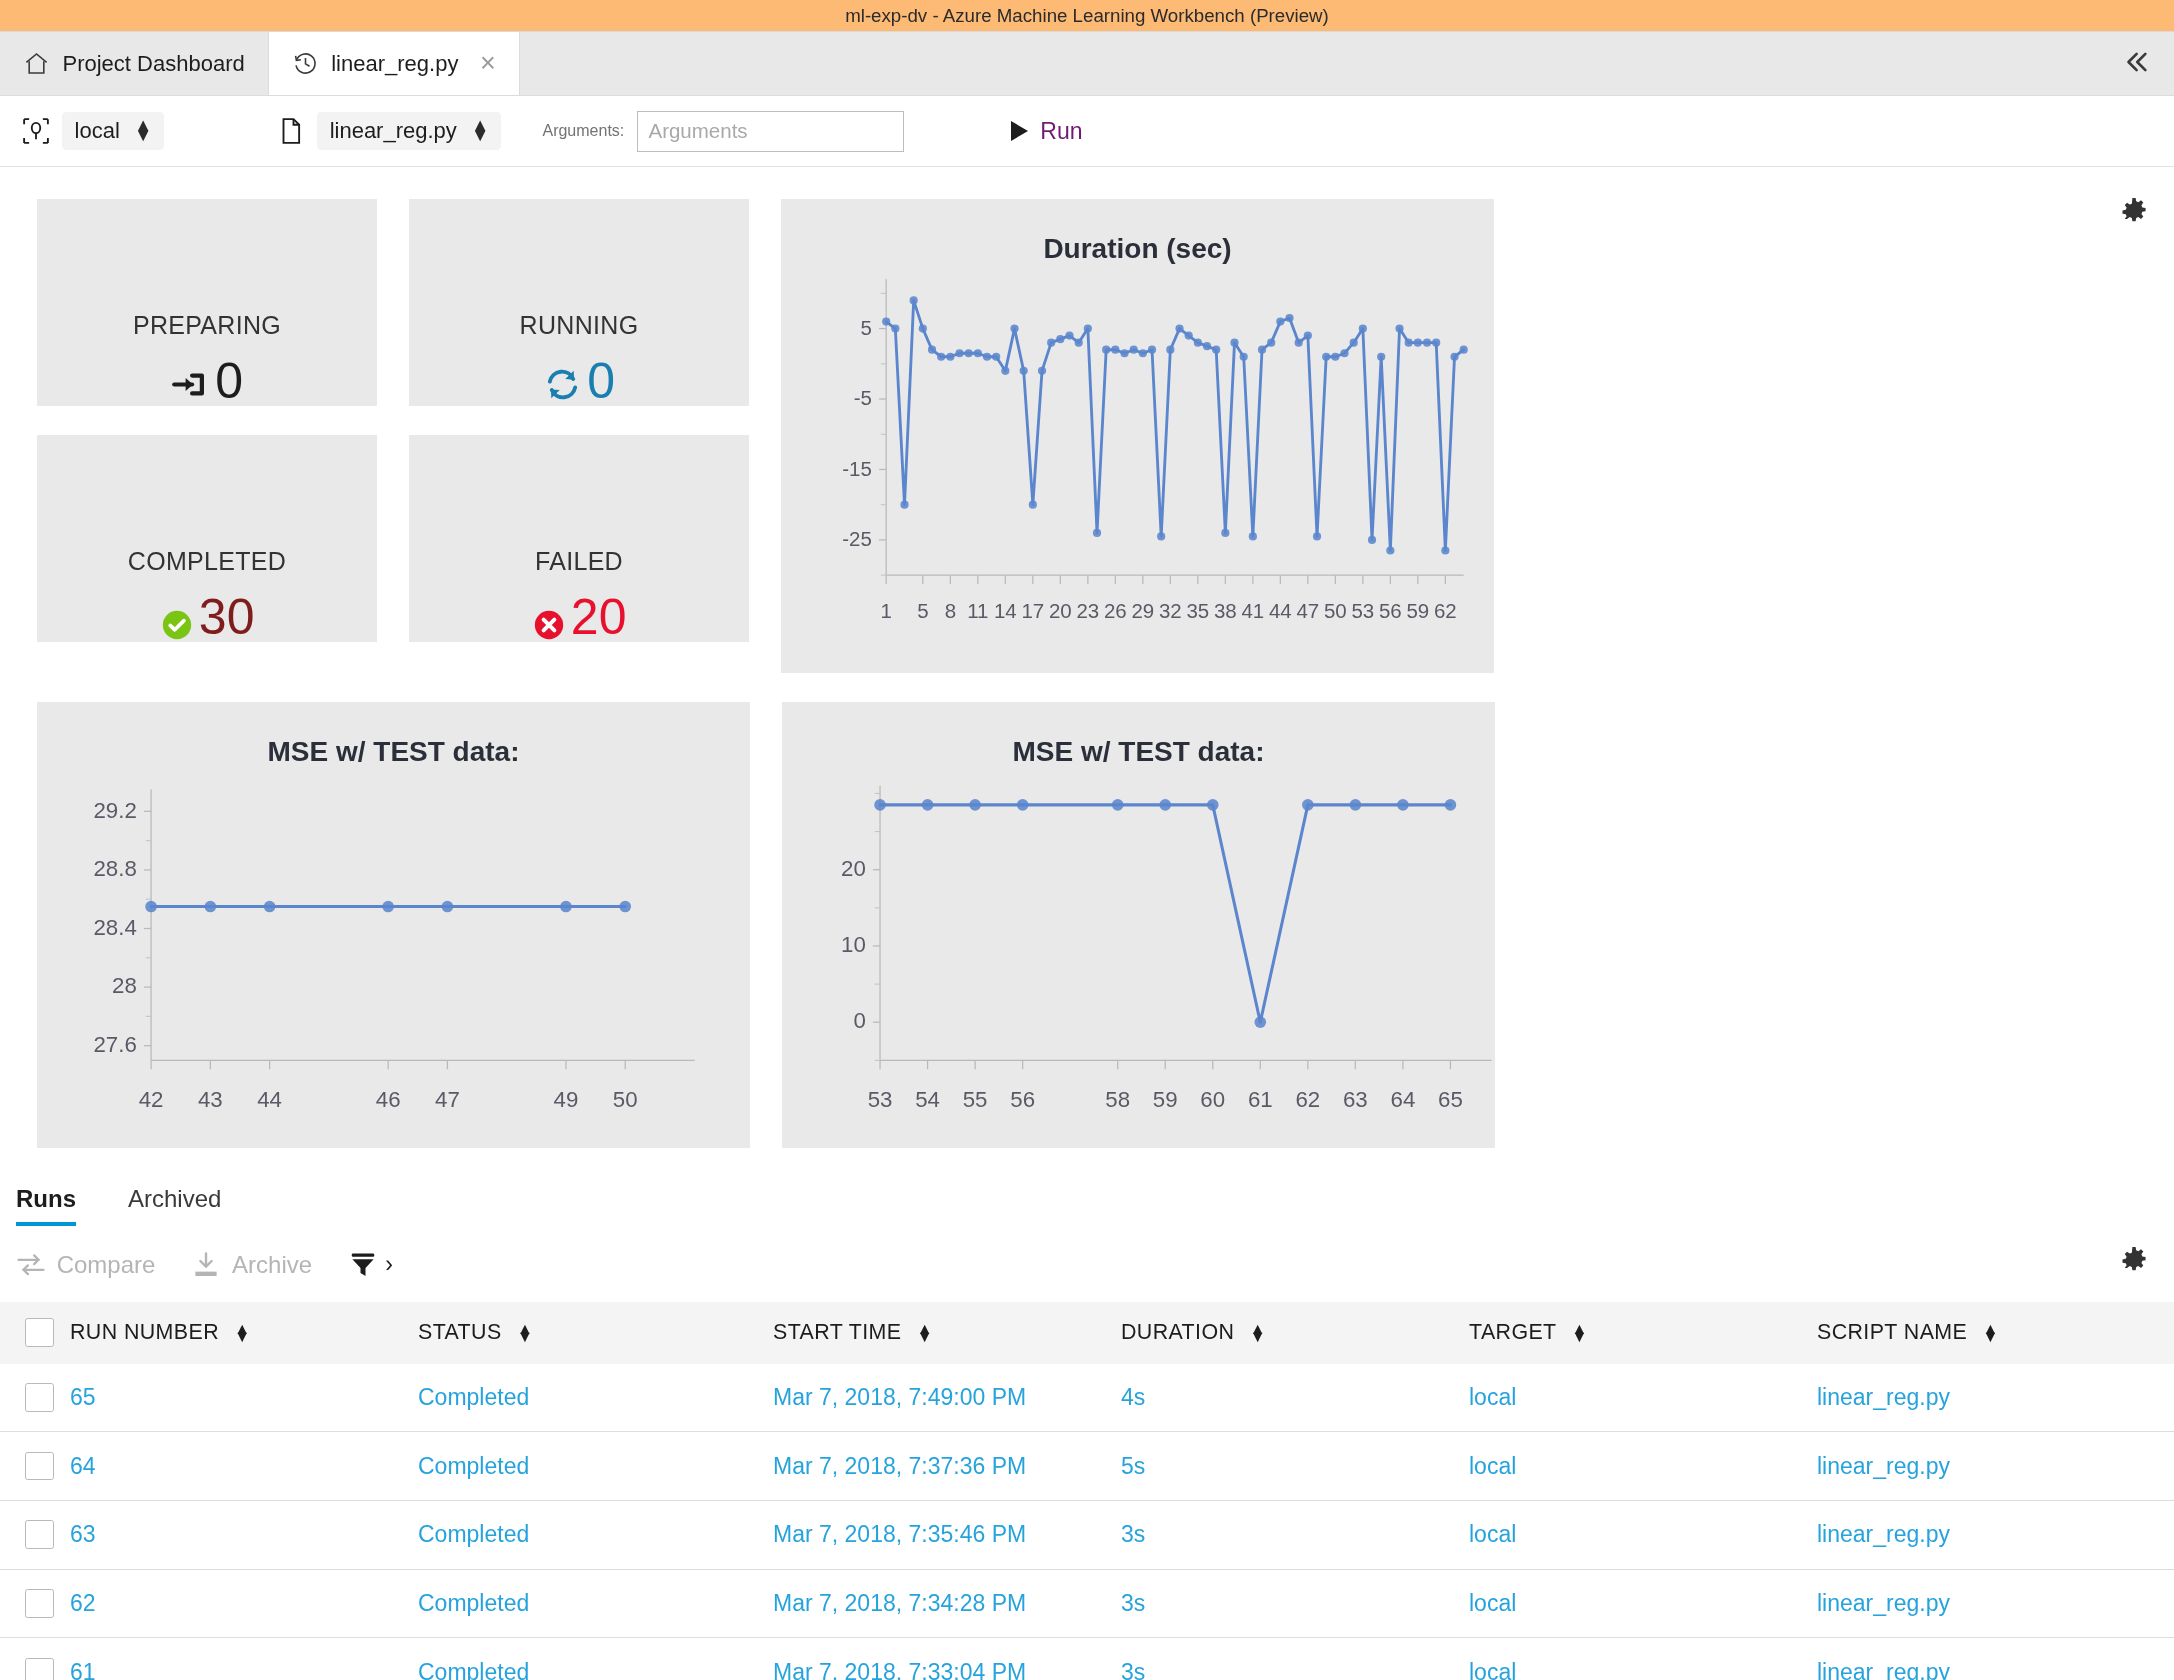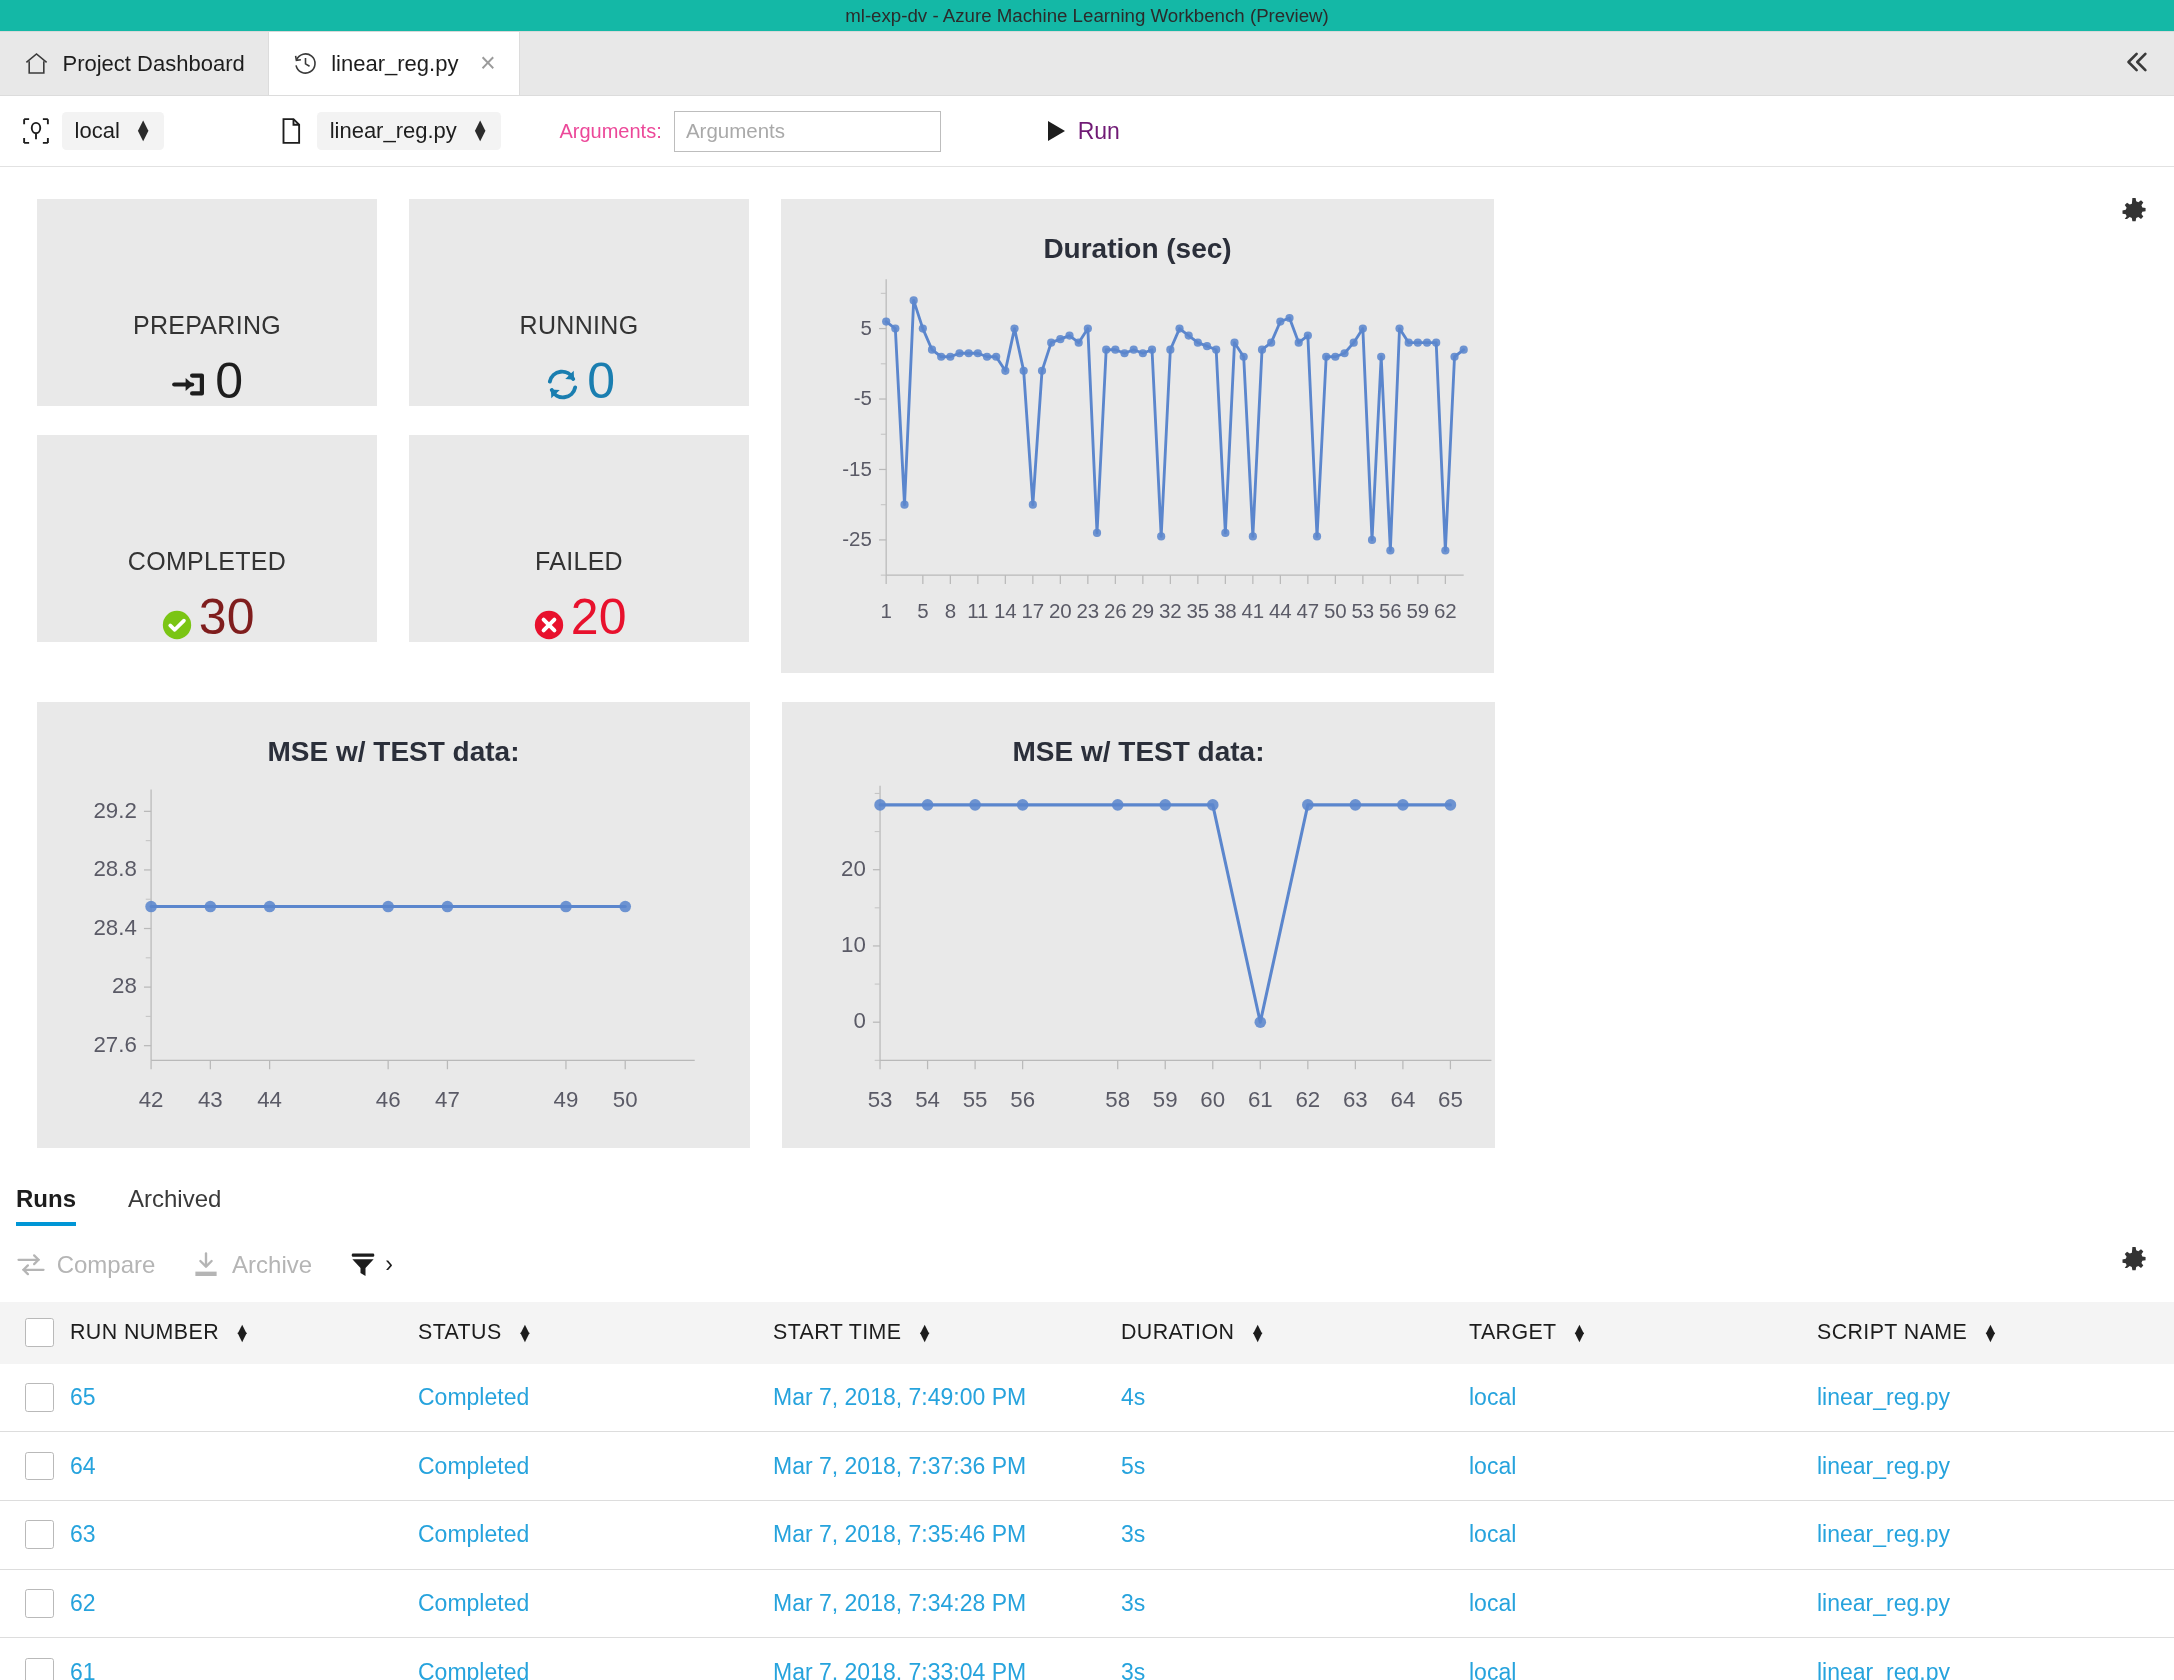"ml-exp-dv - Azure Machine Learning" .titlebar { background: #14b8a6 -> #fdba74 }
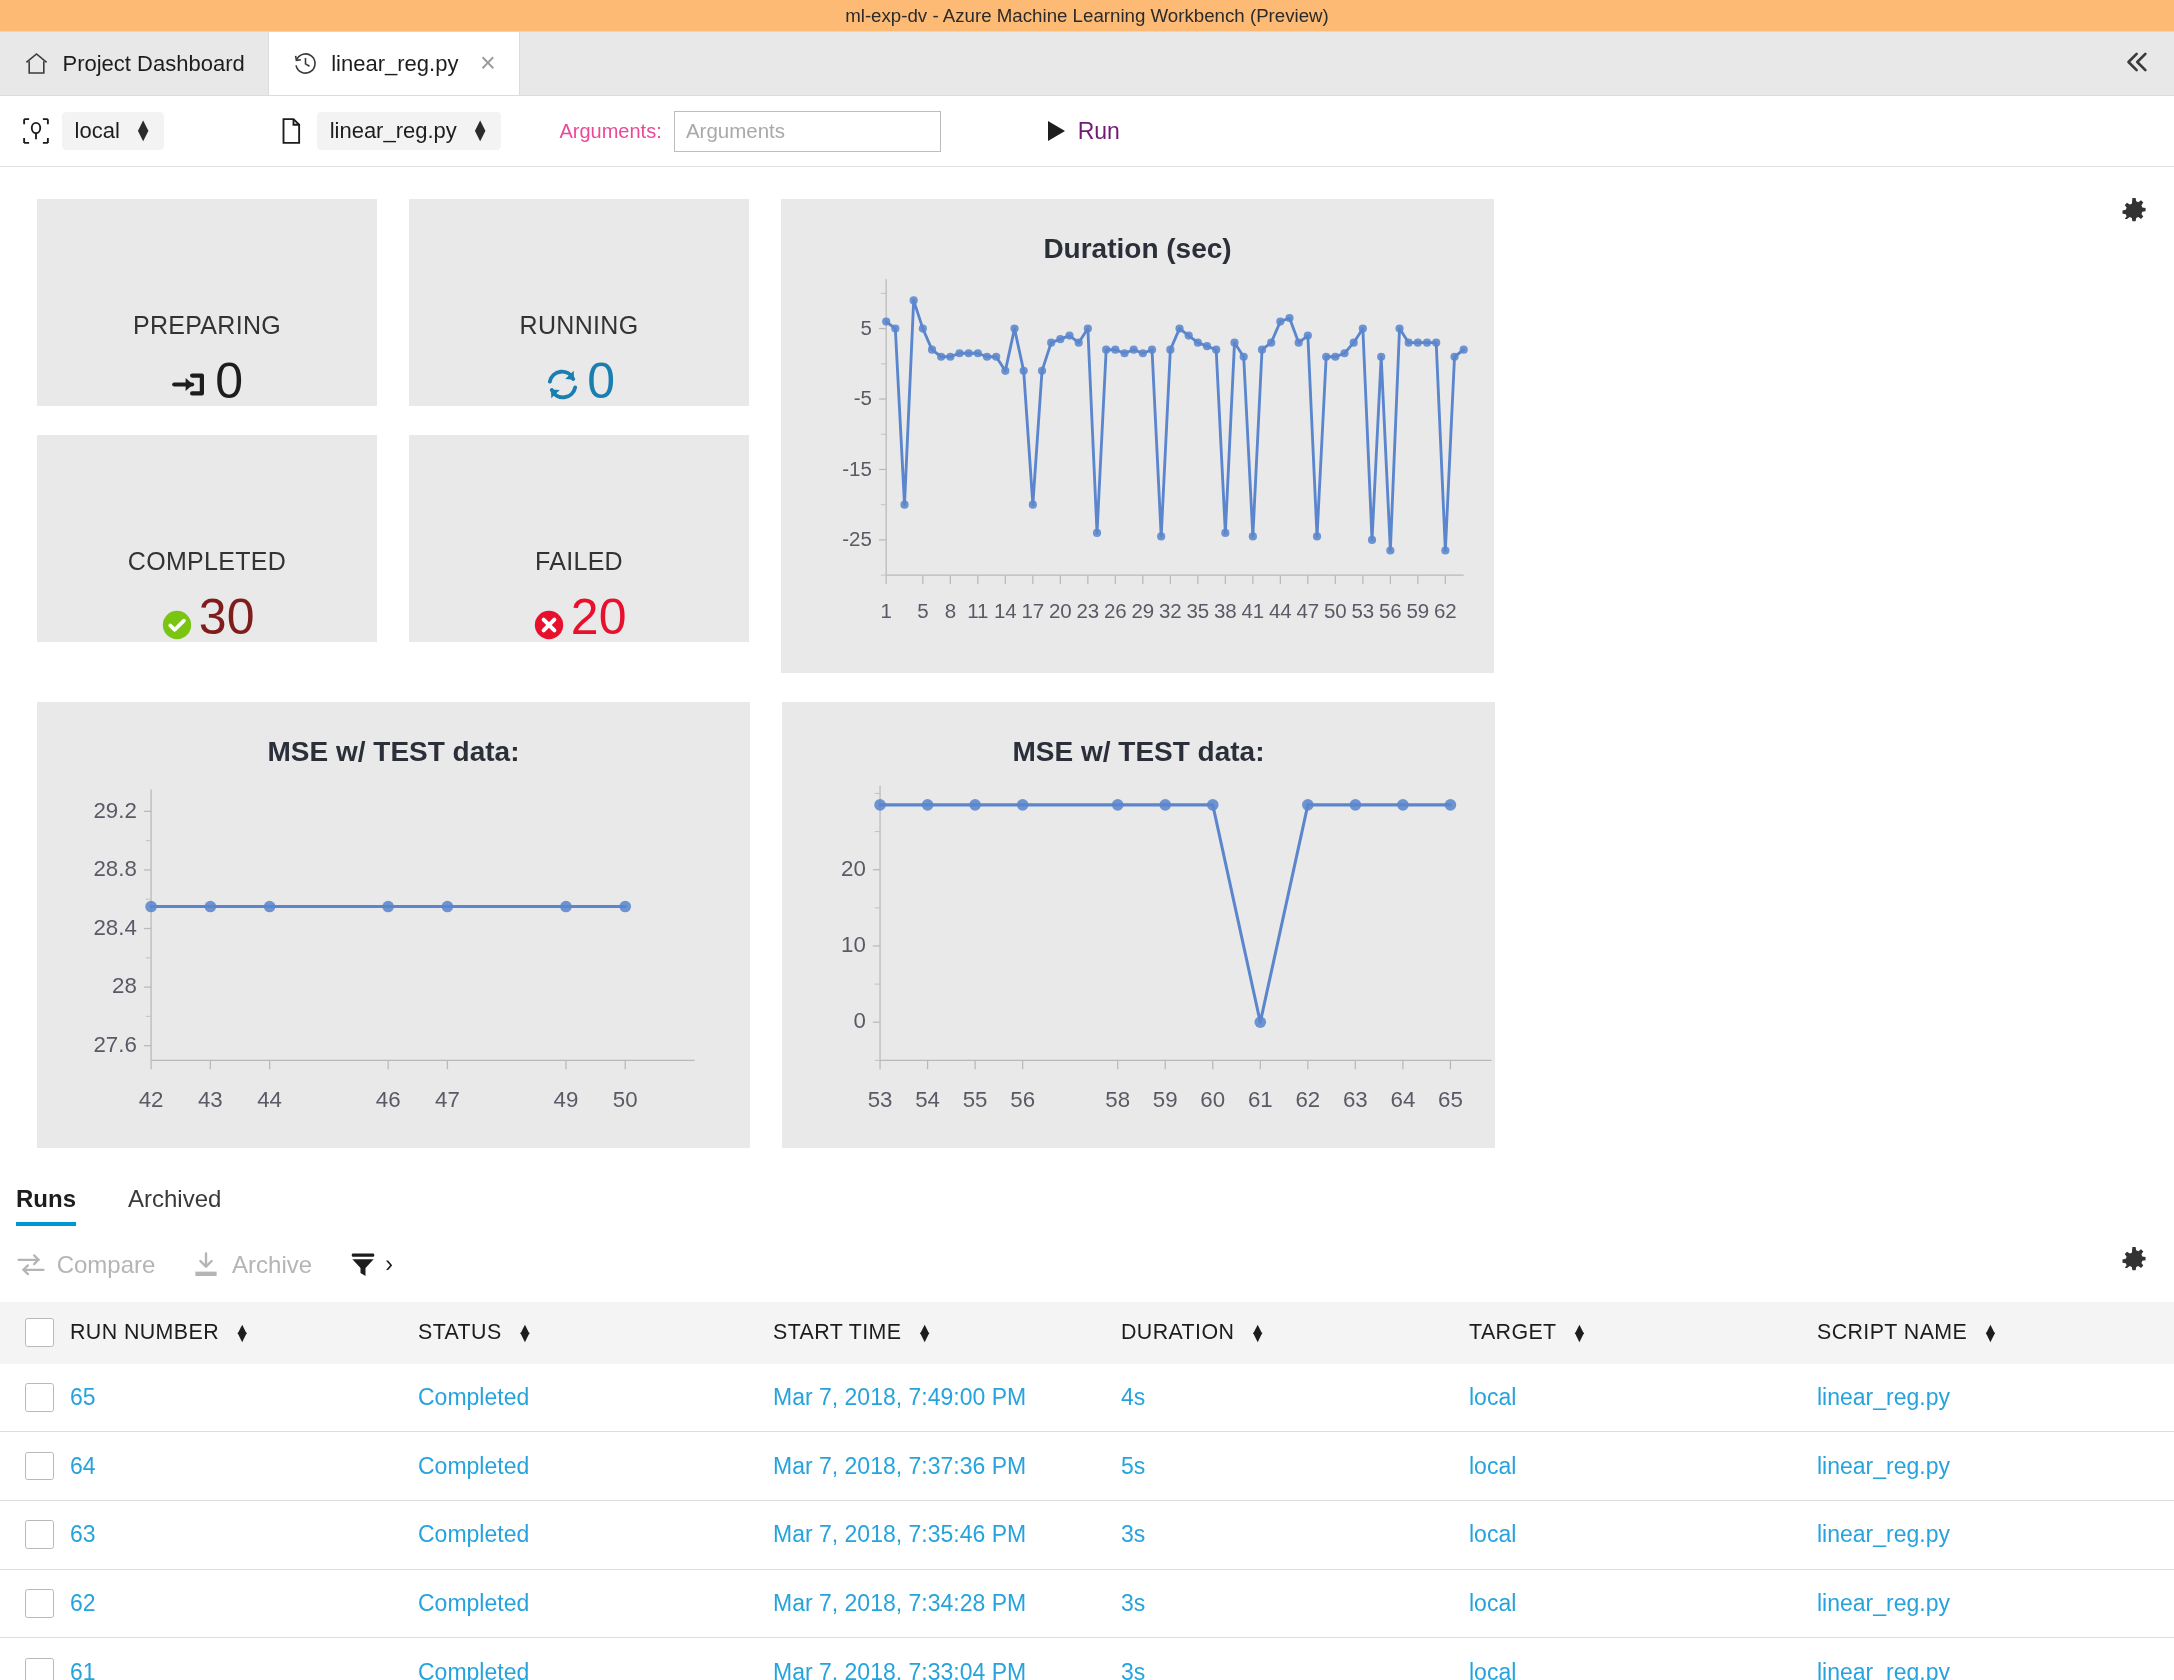"Arguments:" .arg-label { color: #ec4899 -> #737373; font-size: 20px -> 16px; margin-left: 17px -> none }
